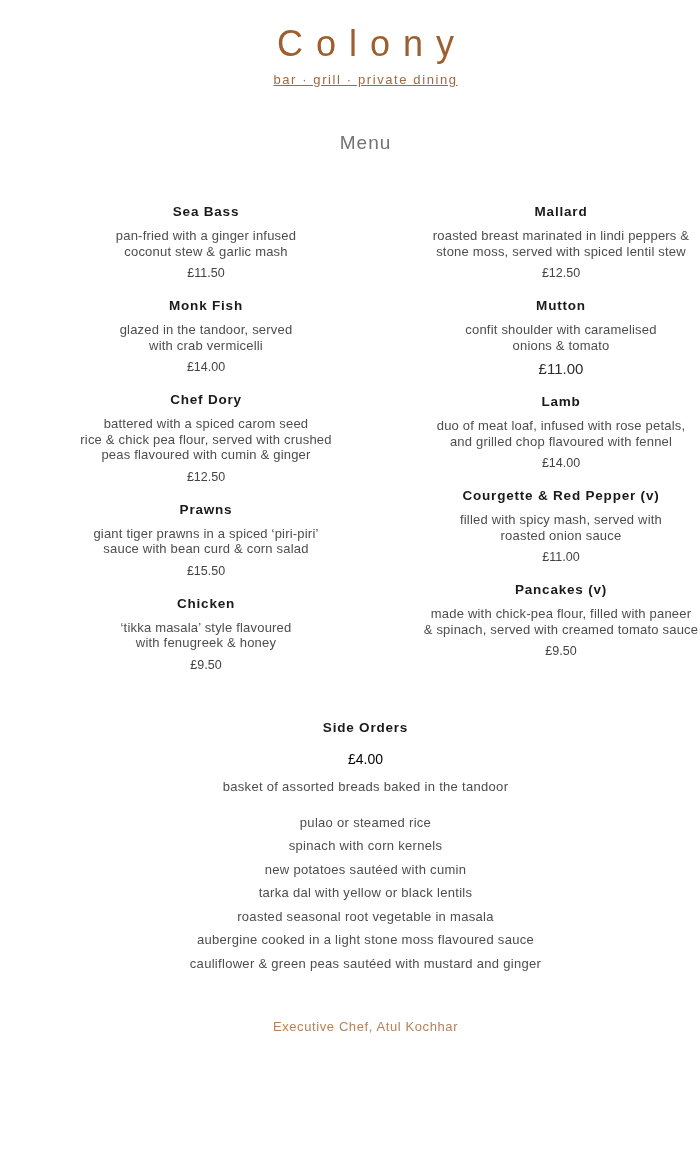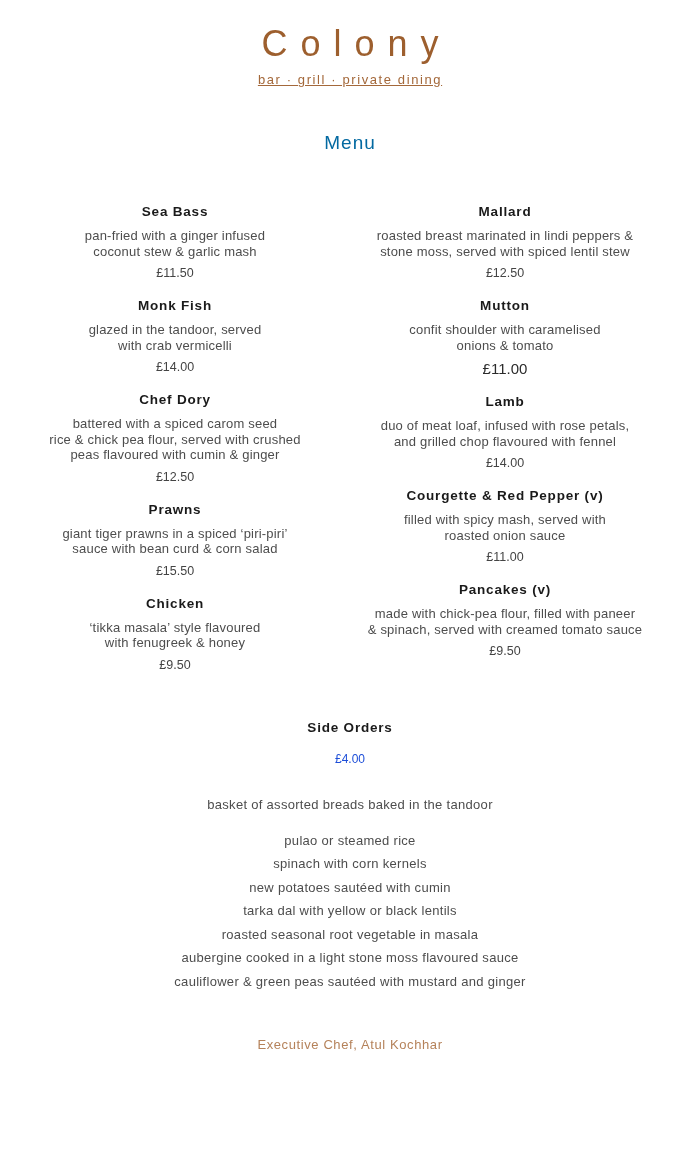"Colony" .page { padding-left: none -> 31px }
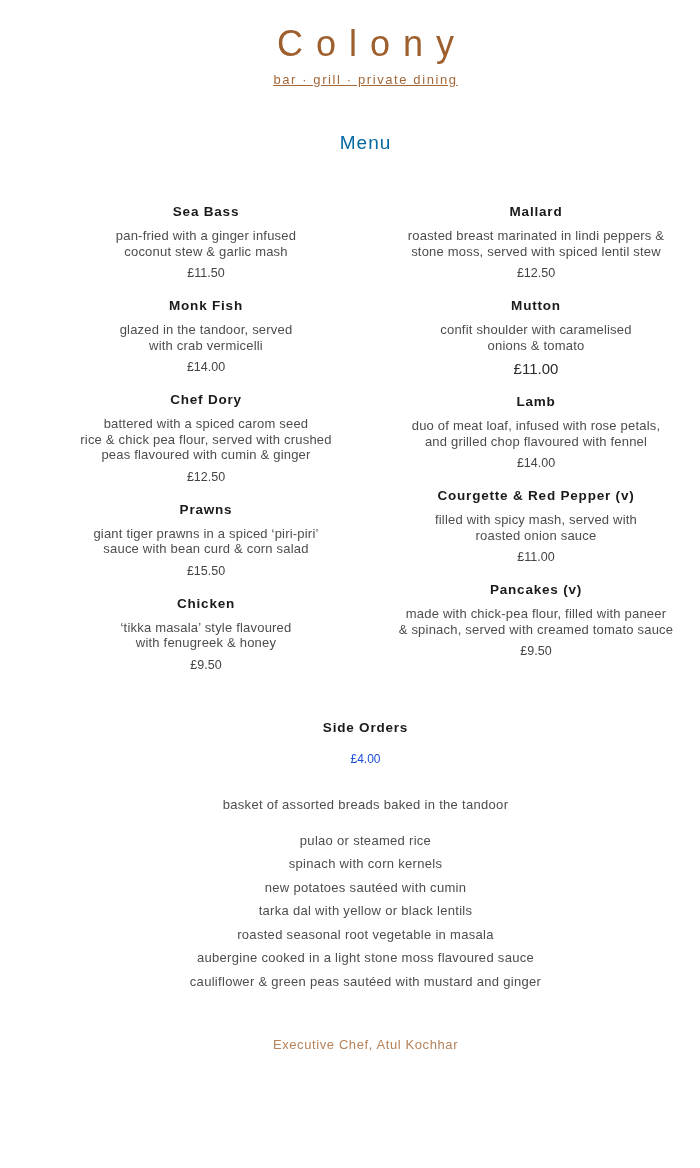"Menu" .menu-title { color: #0369a1 -> #737373 }
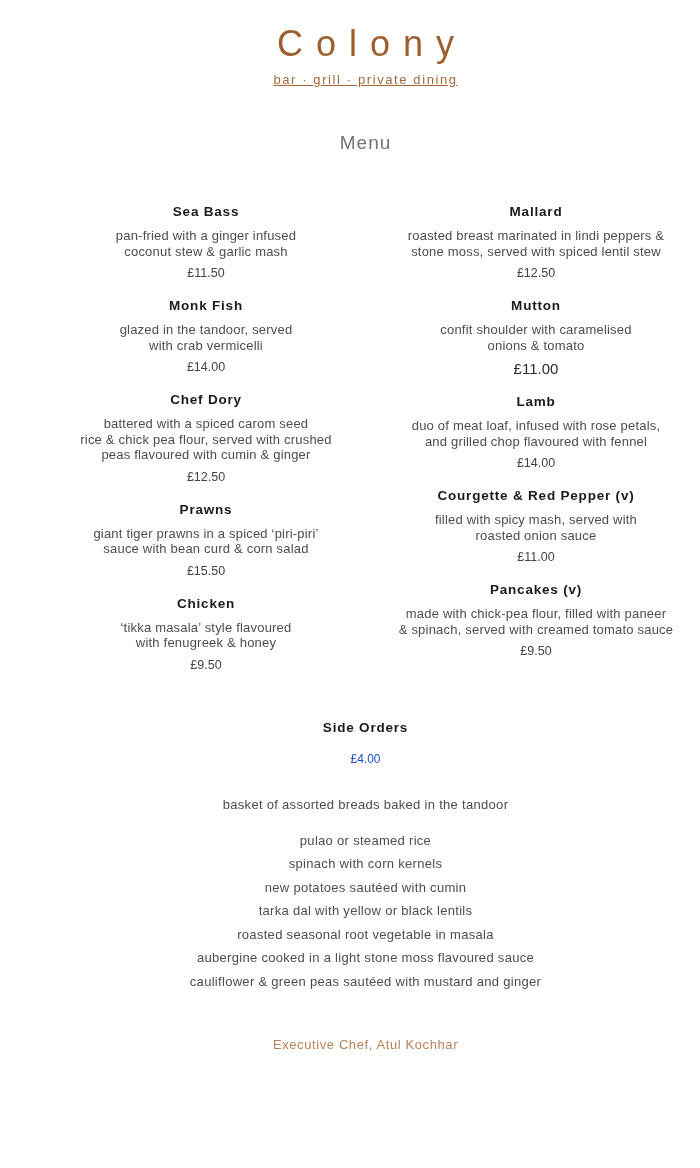"Sea Bass" .columns { column-gap: none -> 25px }
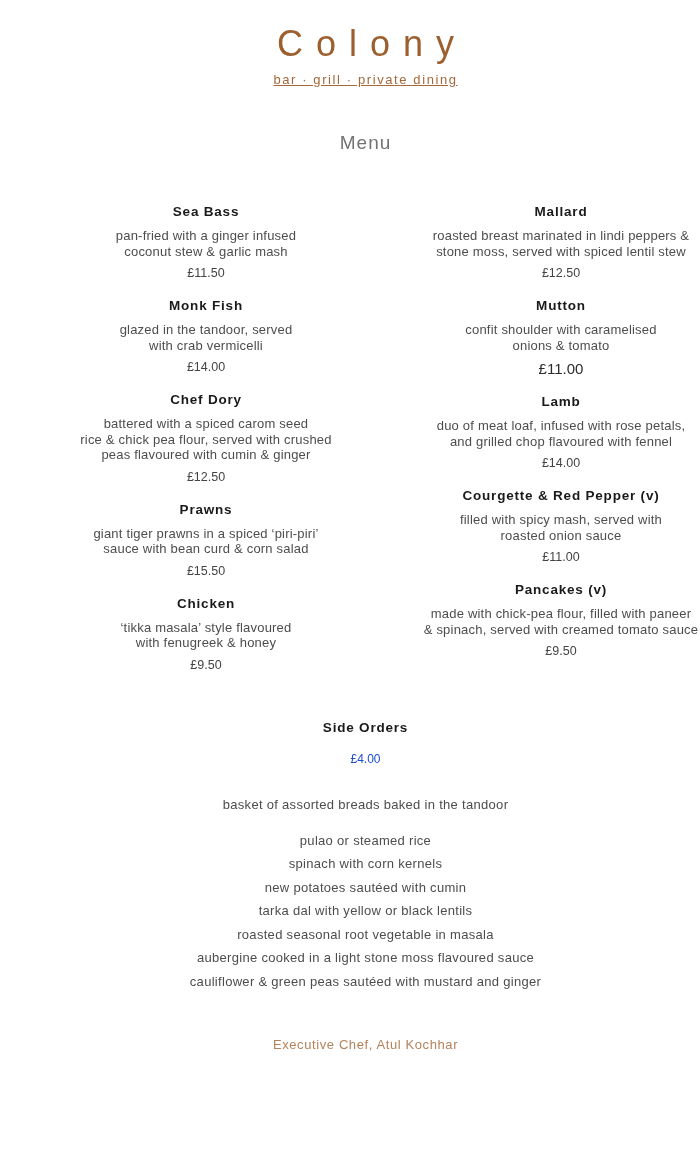"£4.00" .side-orders .so-price { color: #1d4ed8 -> #000000; font-size: 12px -> 14px; margin-bottom: 31px -> 13px }
